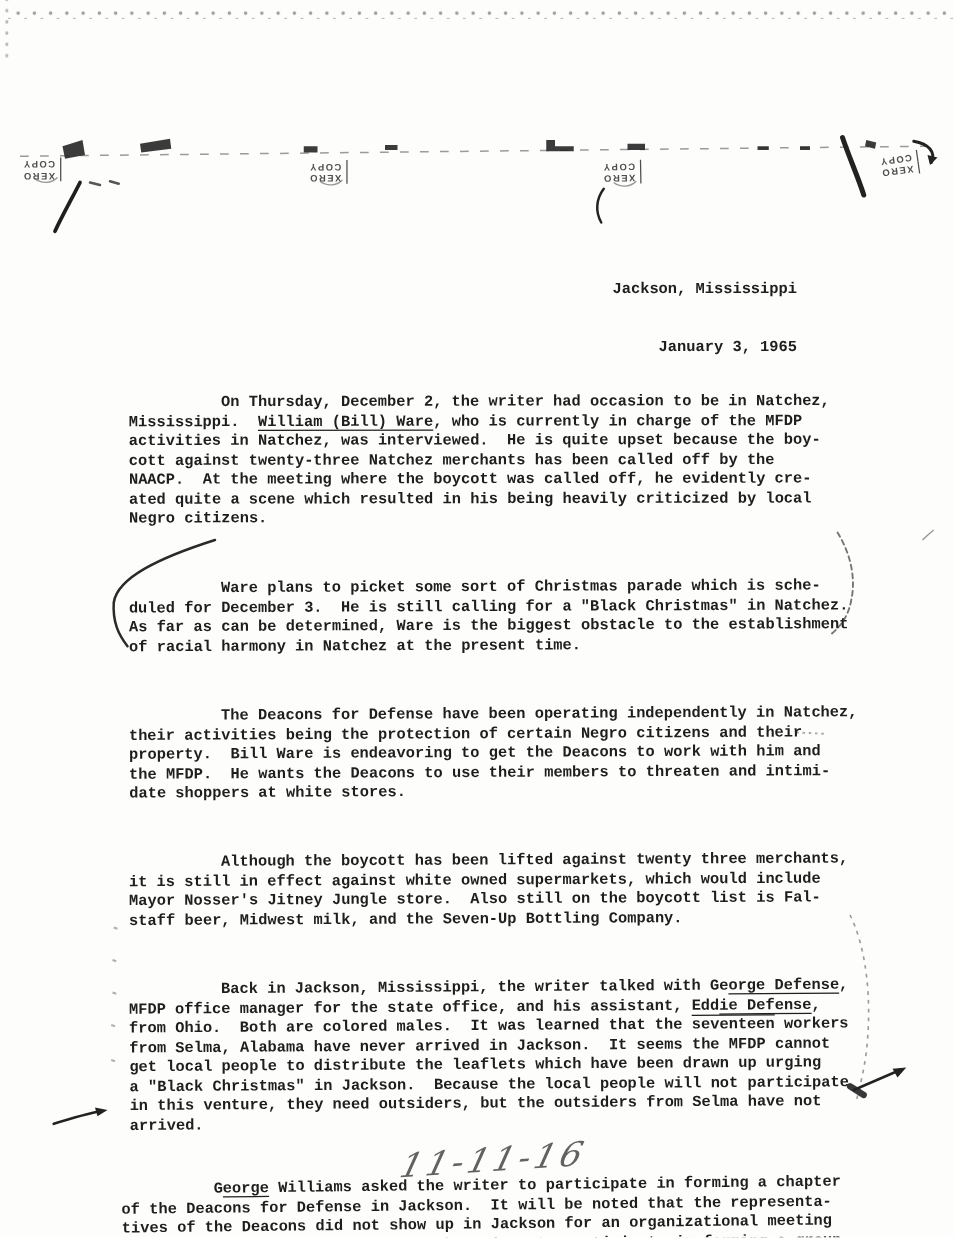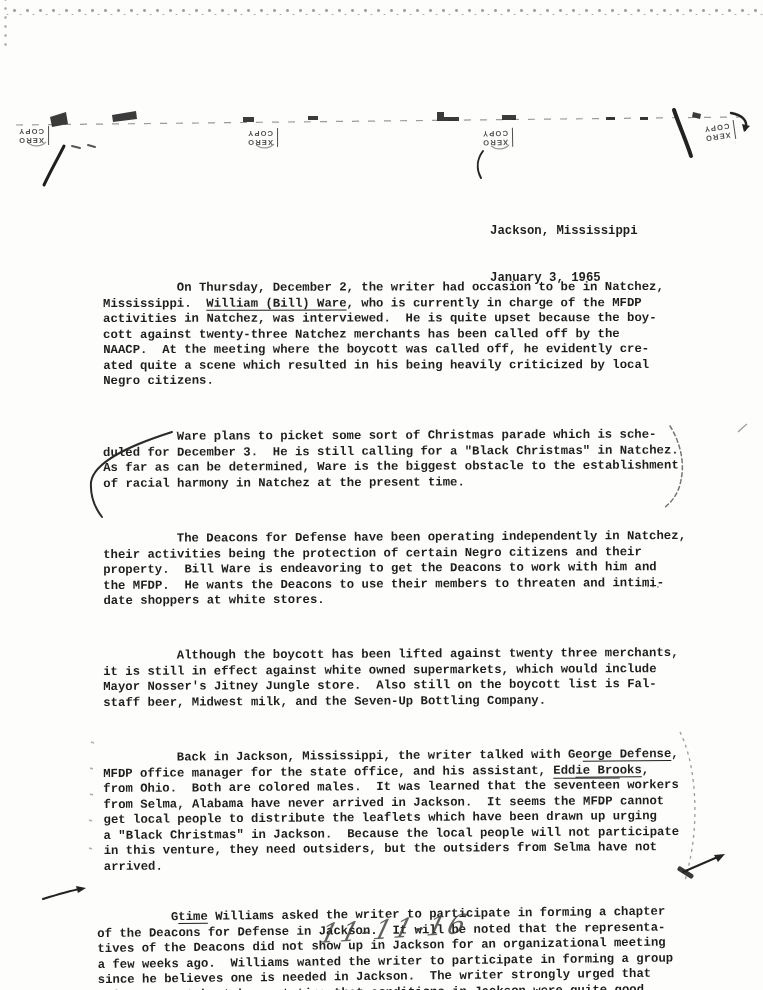"Jackson, Mississippi" .doc-header { text-align: none -> right }
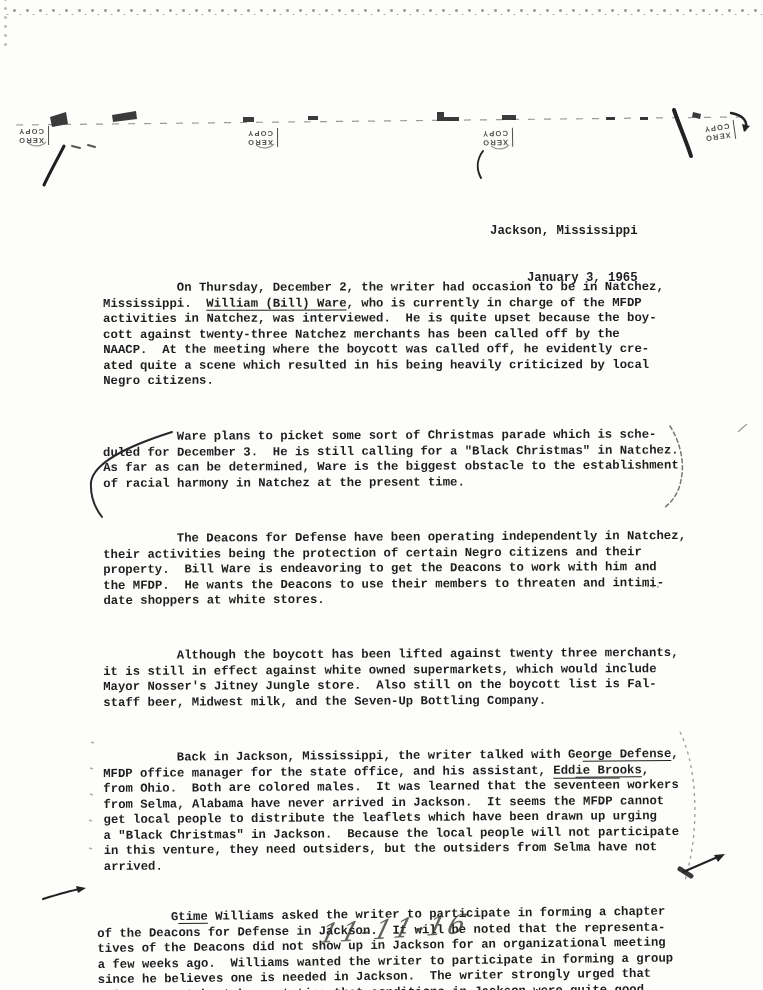"On Thursday, December 2, the" #p1 { margin-top: none -> 34px }
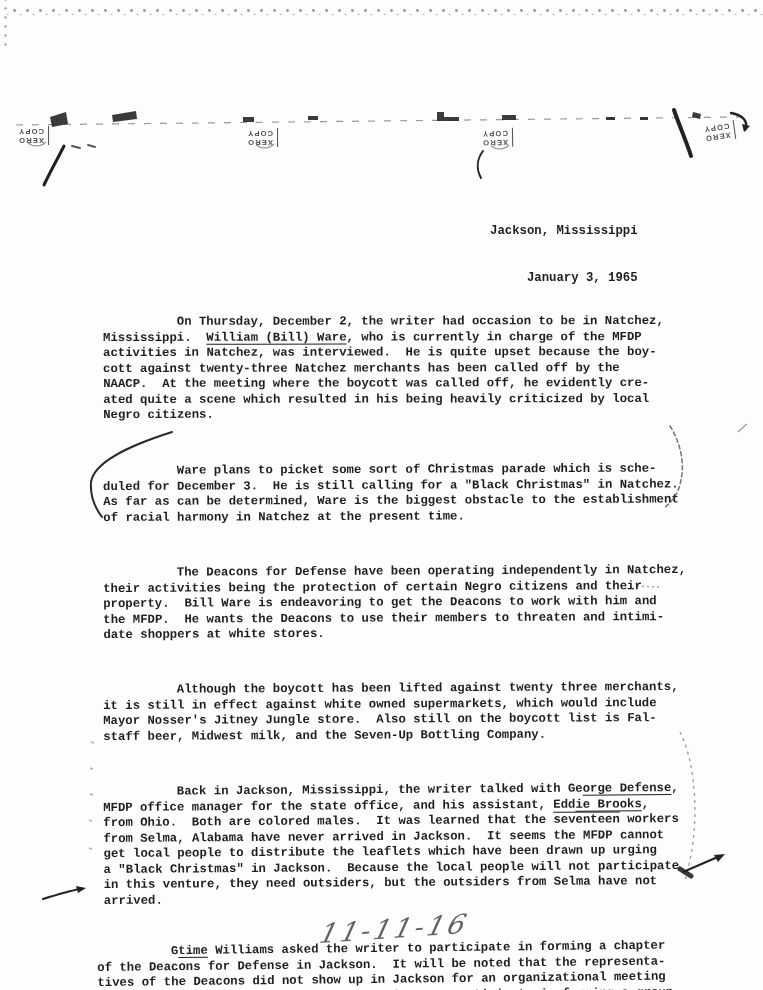"ie Brooks" span.u { text: Brooks -> Defense }
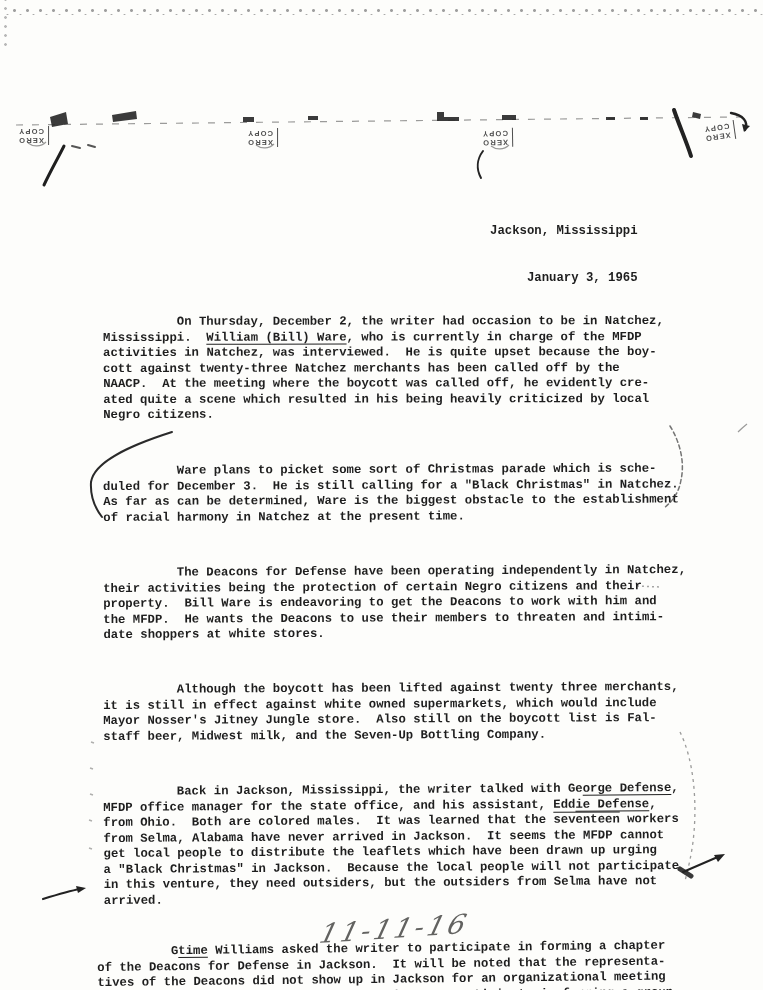"time" span.u { text: time -> eorge }
